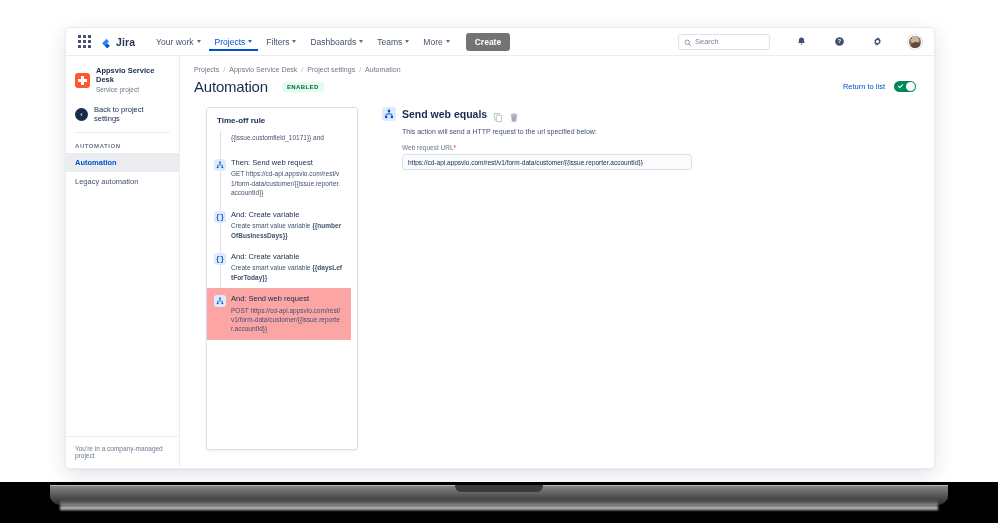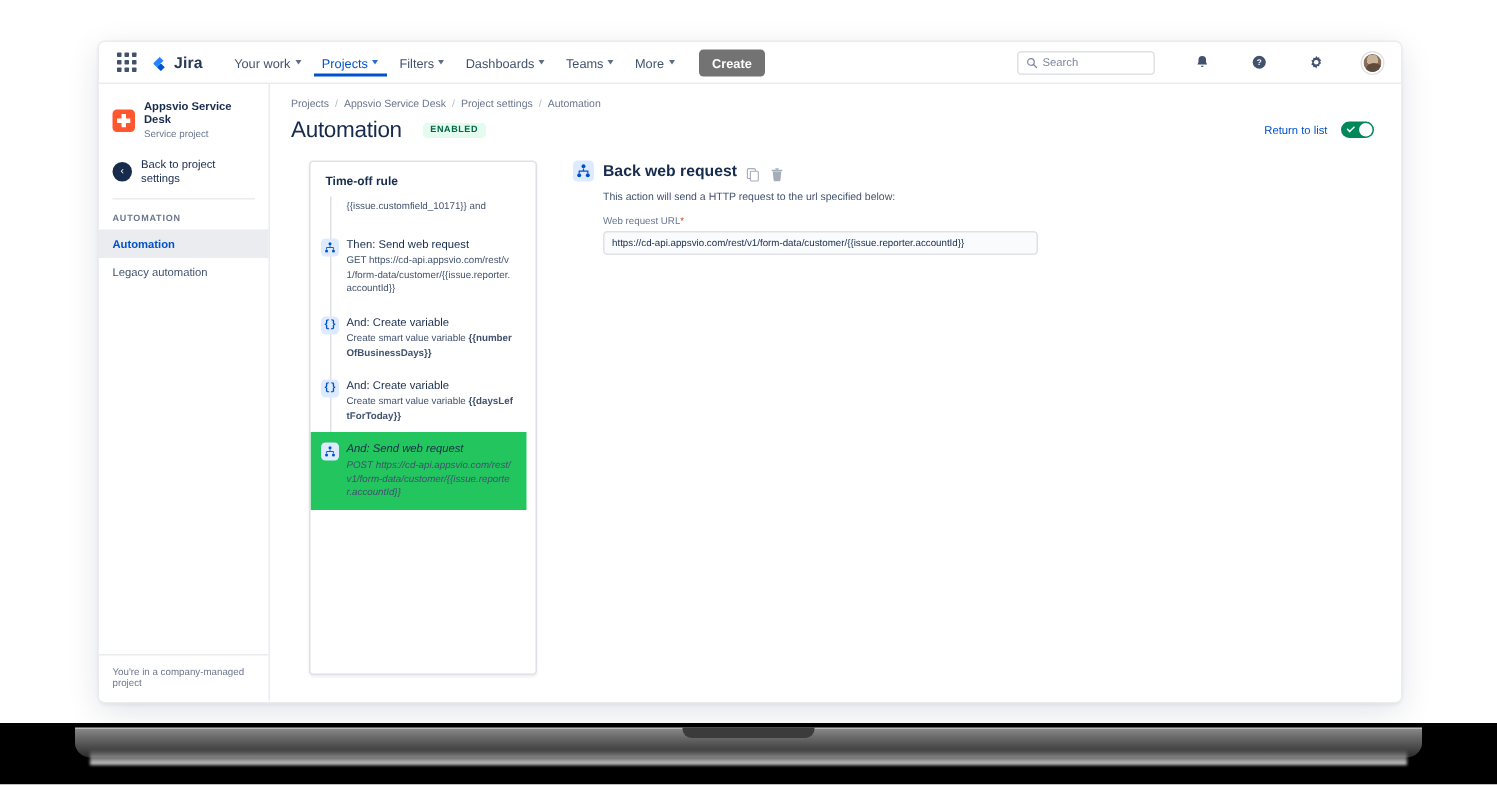"Back web request" span.detail-title { text: Back web request -> Send web equals }
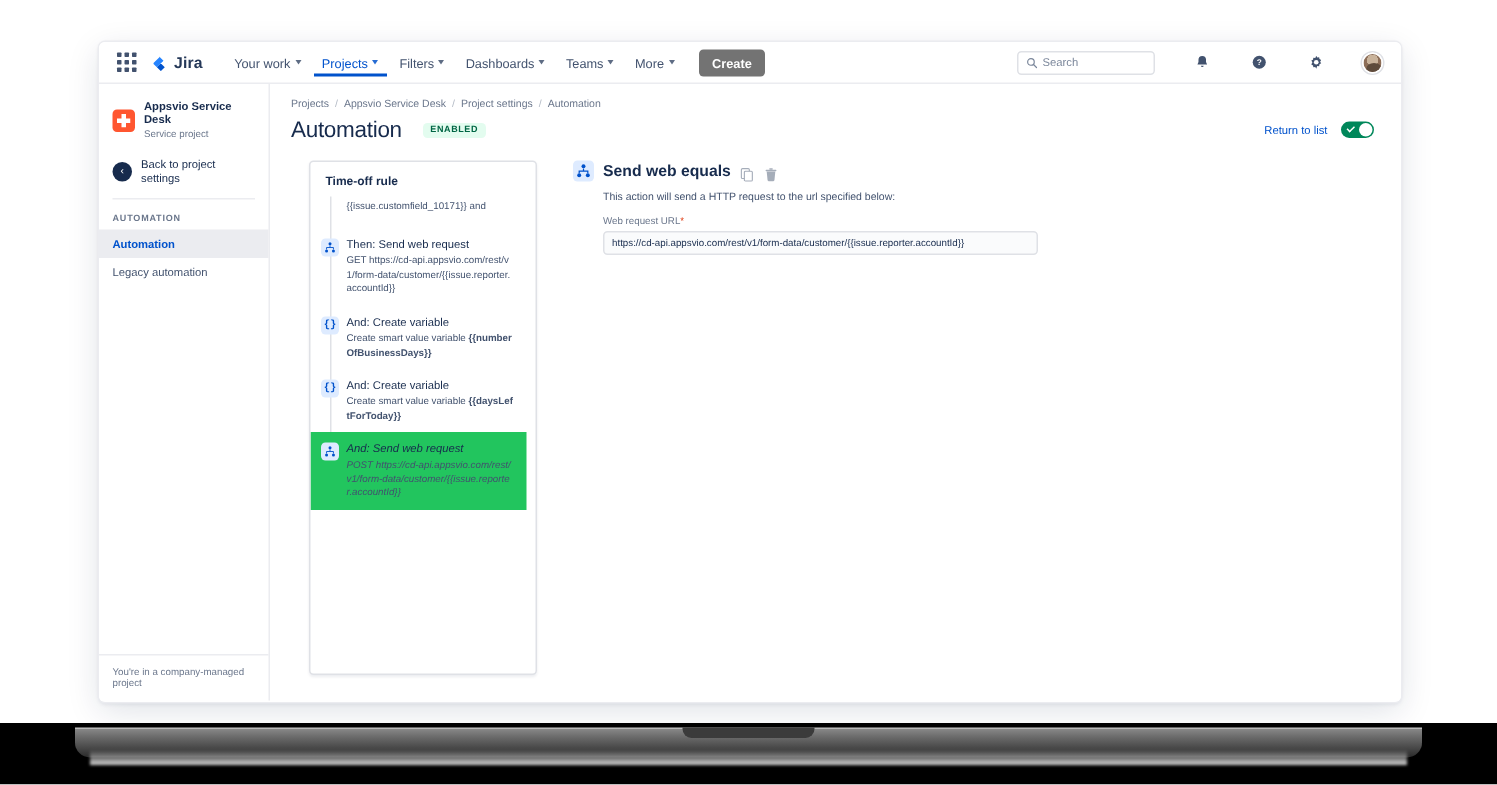"And: Send web request" .tree-item.selected { background: #22c55e -> #fca5a5; font-style: italic -> none }
